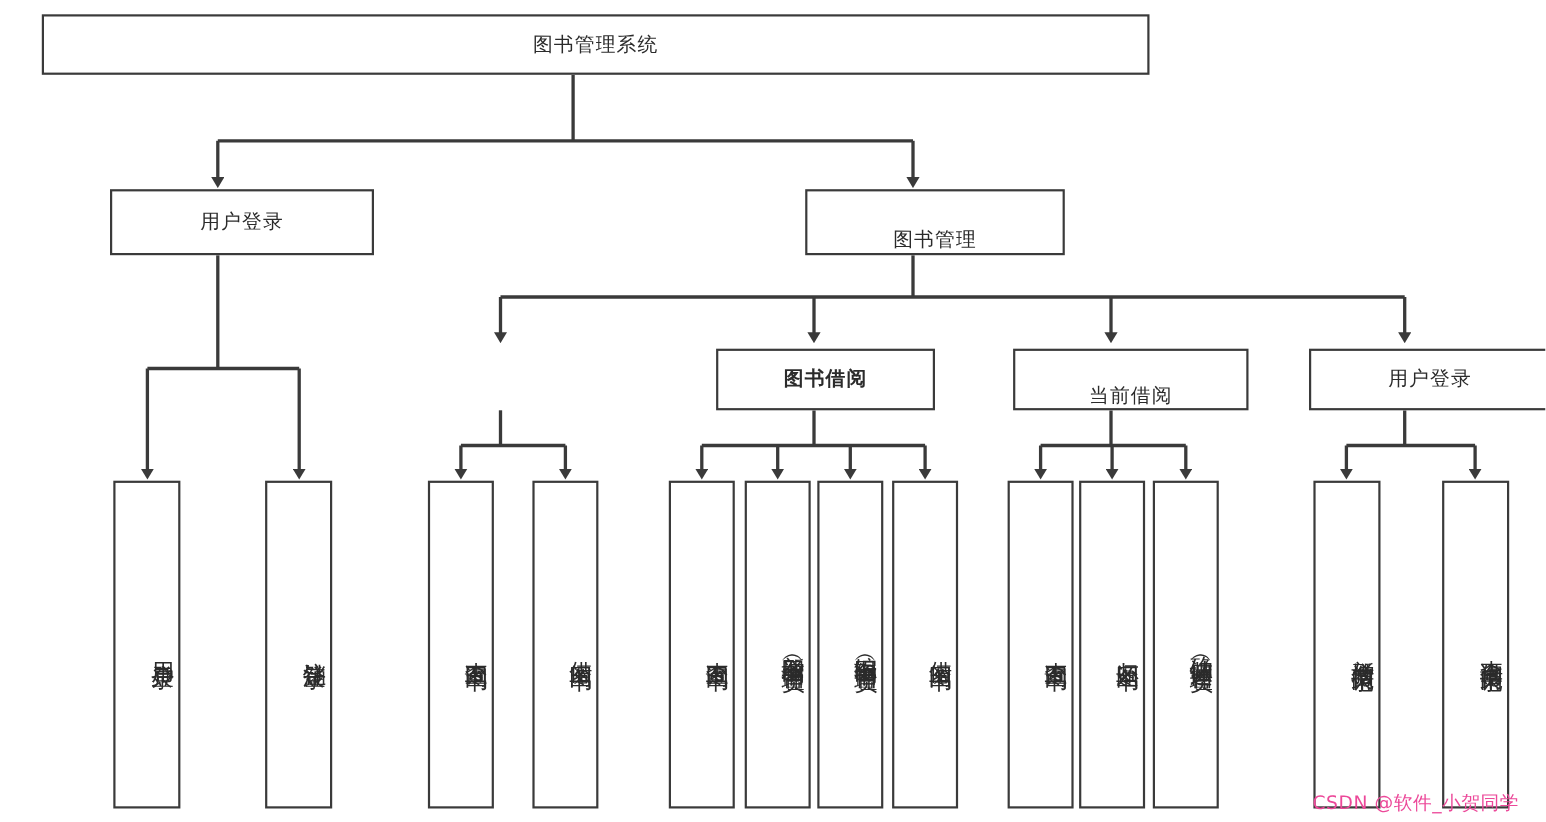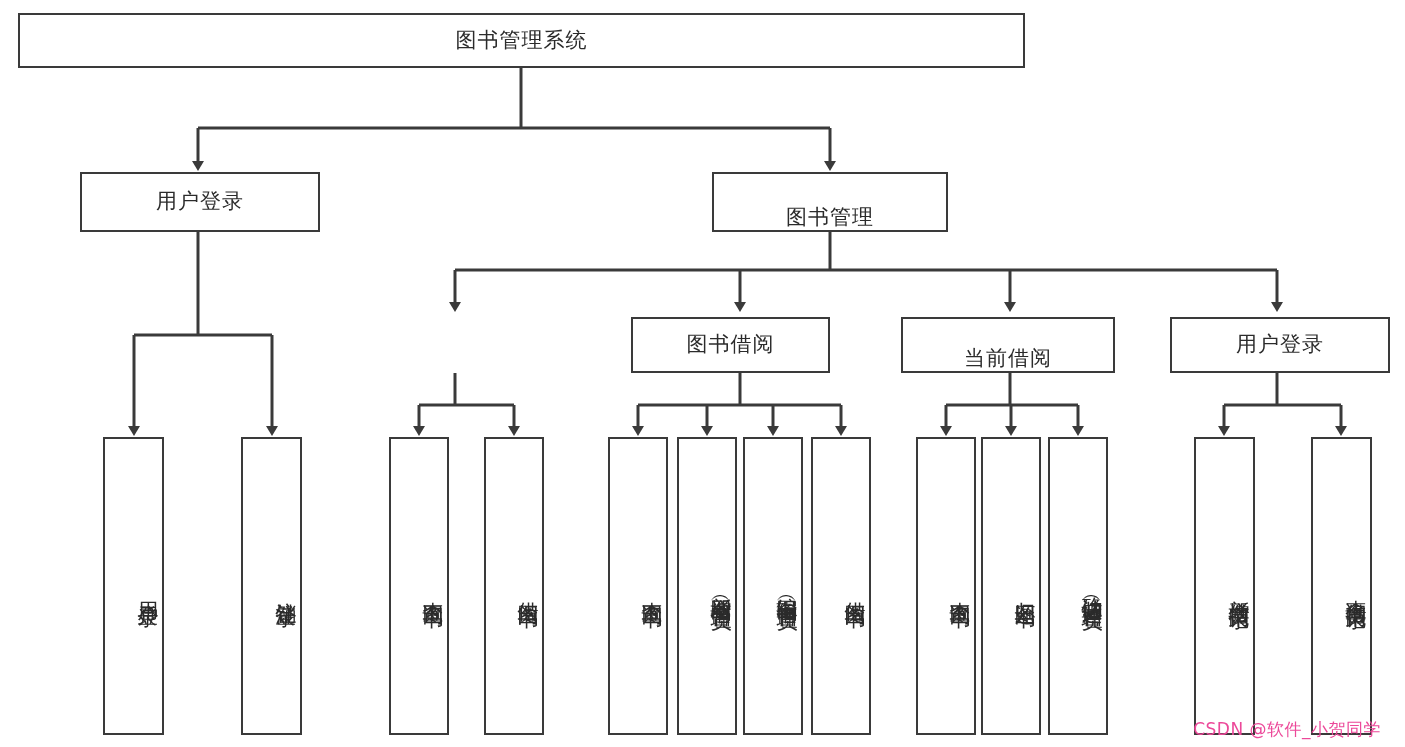"图书管理系统" .node.horiz { font-size: 21px -> 18px; margin-left: none -> 20px }
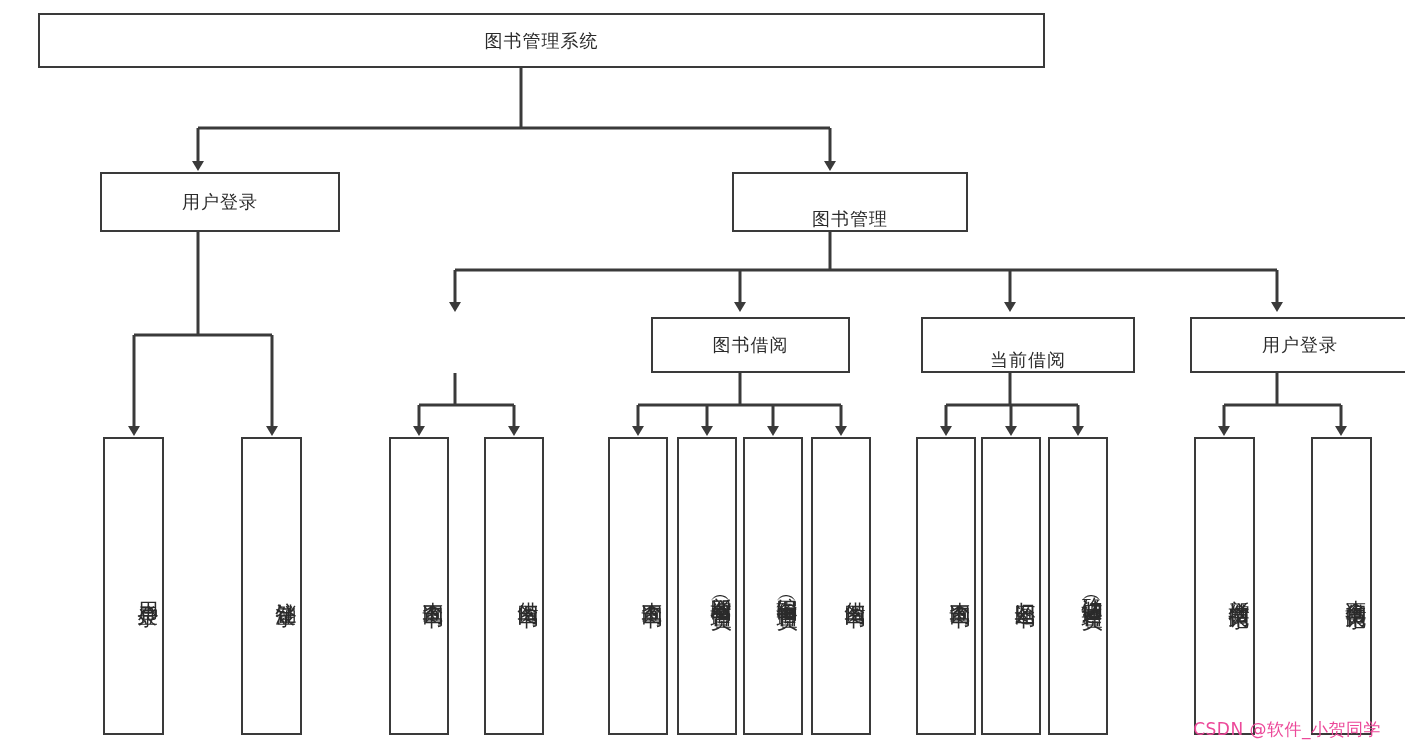"图书借阅" div.node { font-weight: none -> bold }
